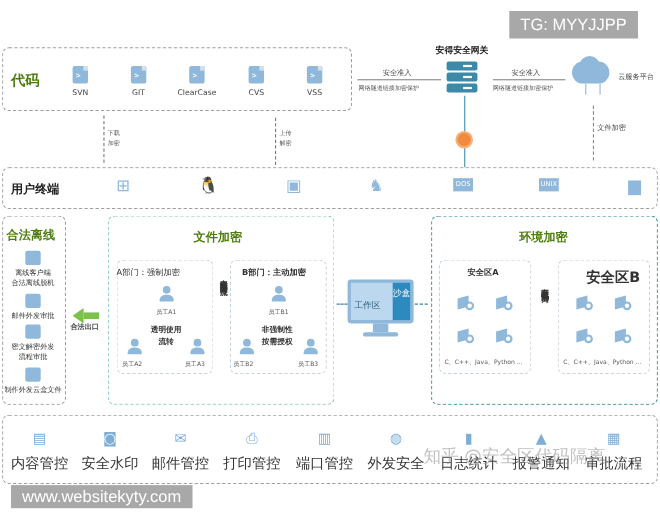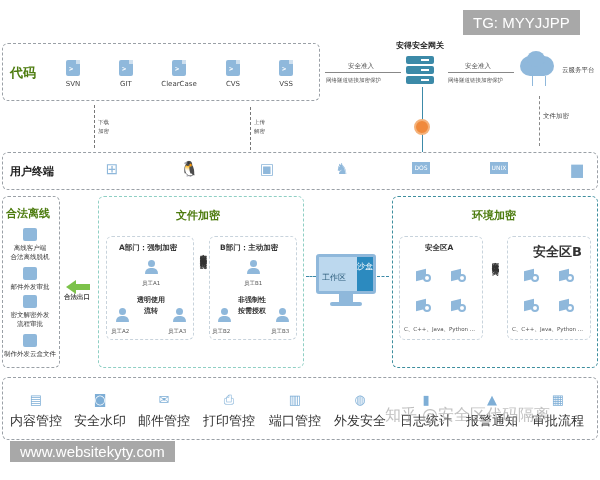"A部门：强制加密" div.abs { font-weight: bold -> normal; left: 119px -> 106px }
